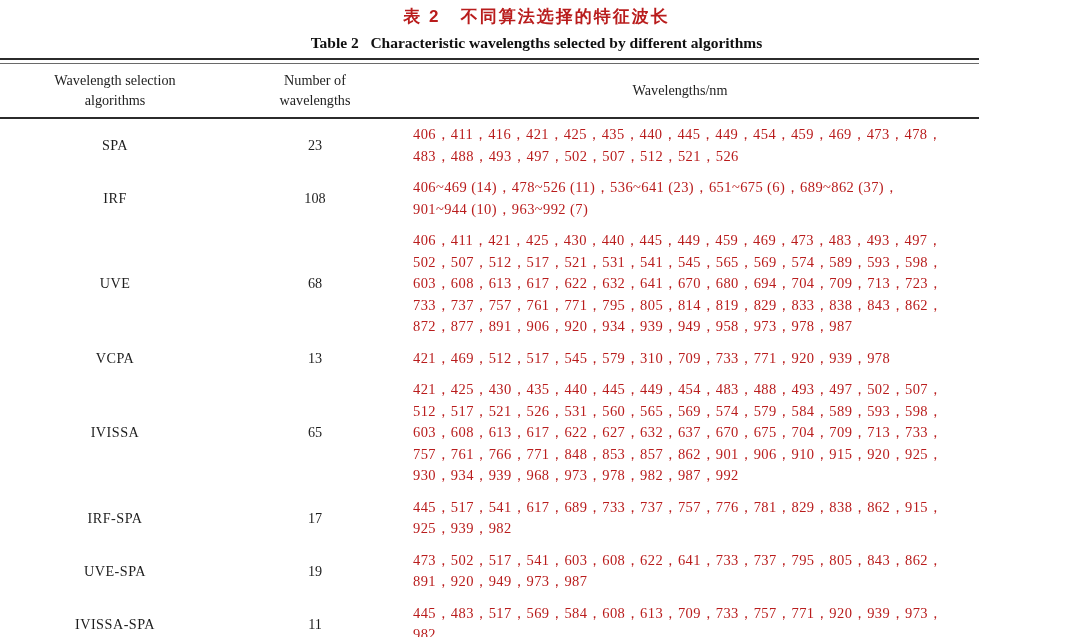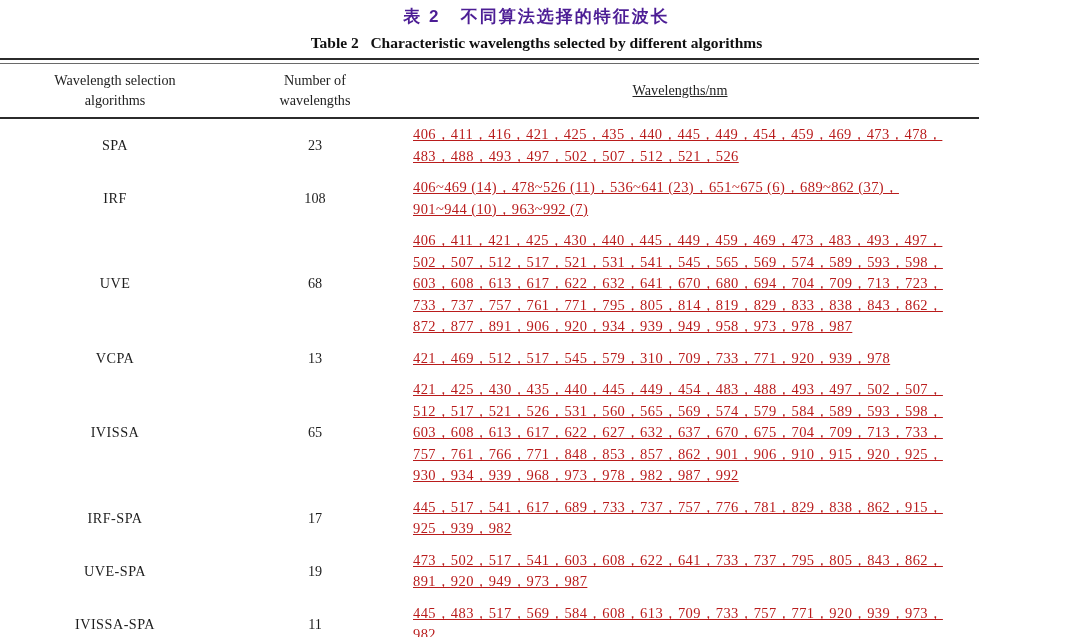"表 2 不同算法选择的特征波长" .title-zh { color: #4c1d95 -> #b91c1c }
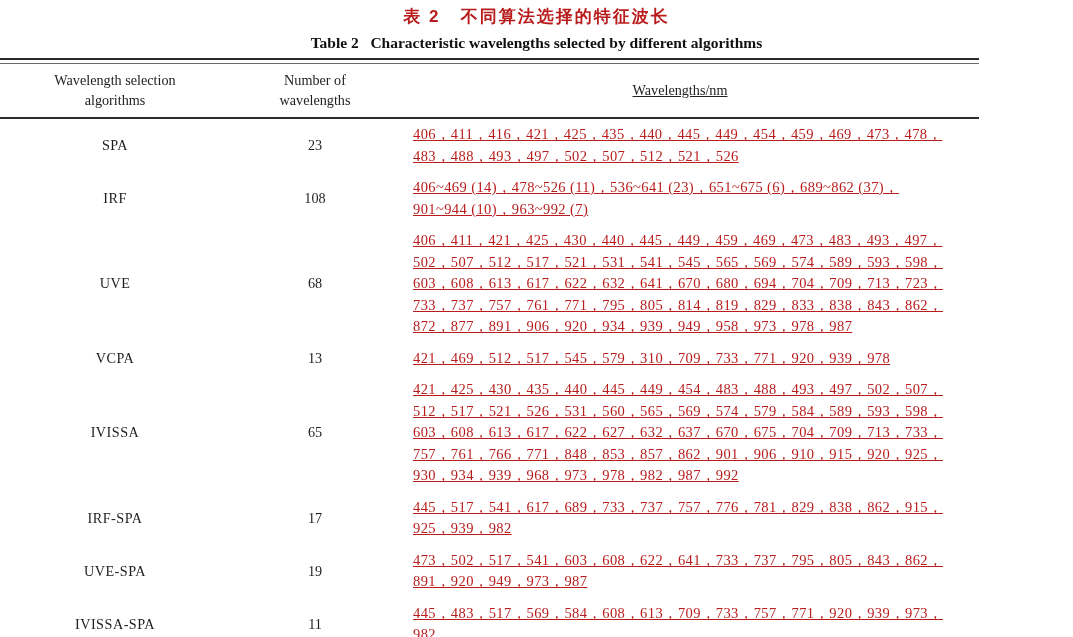"Wavelengths/nm" .c3 { text-decoration: underline -> none }
